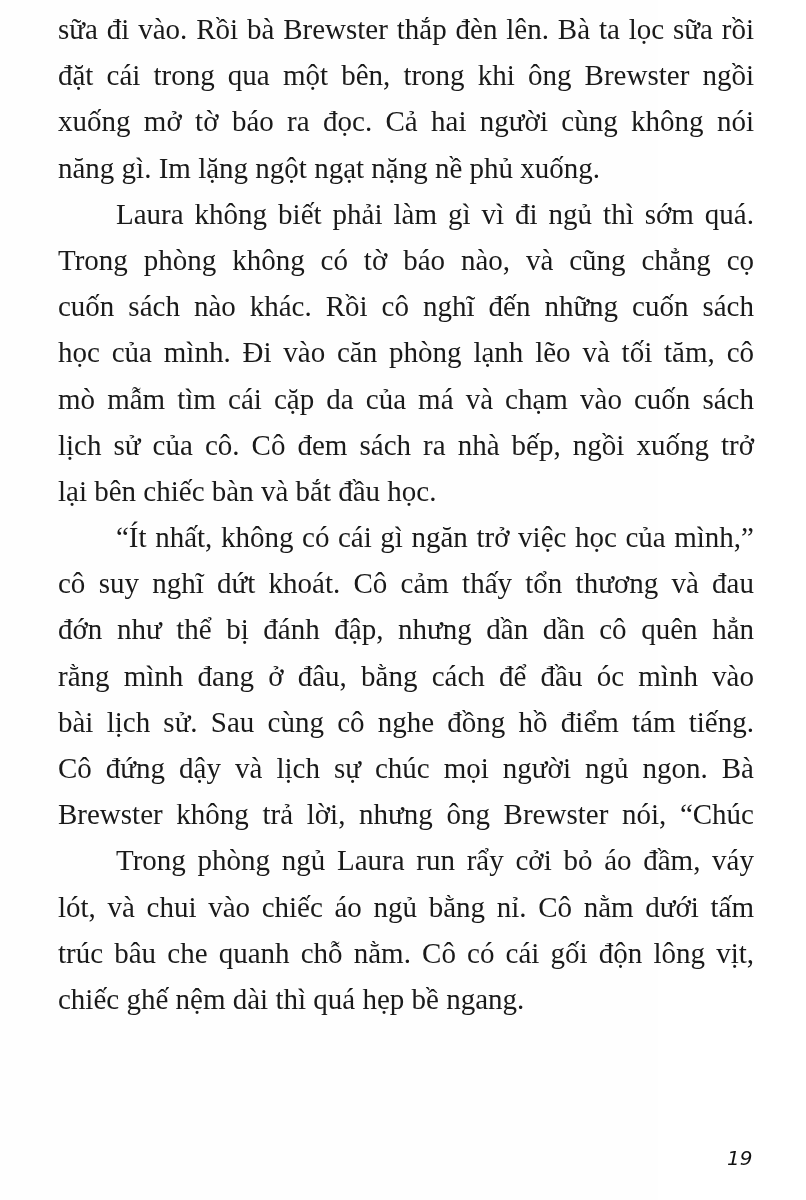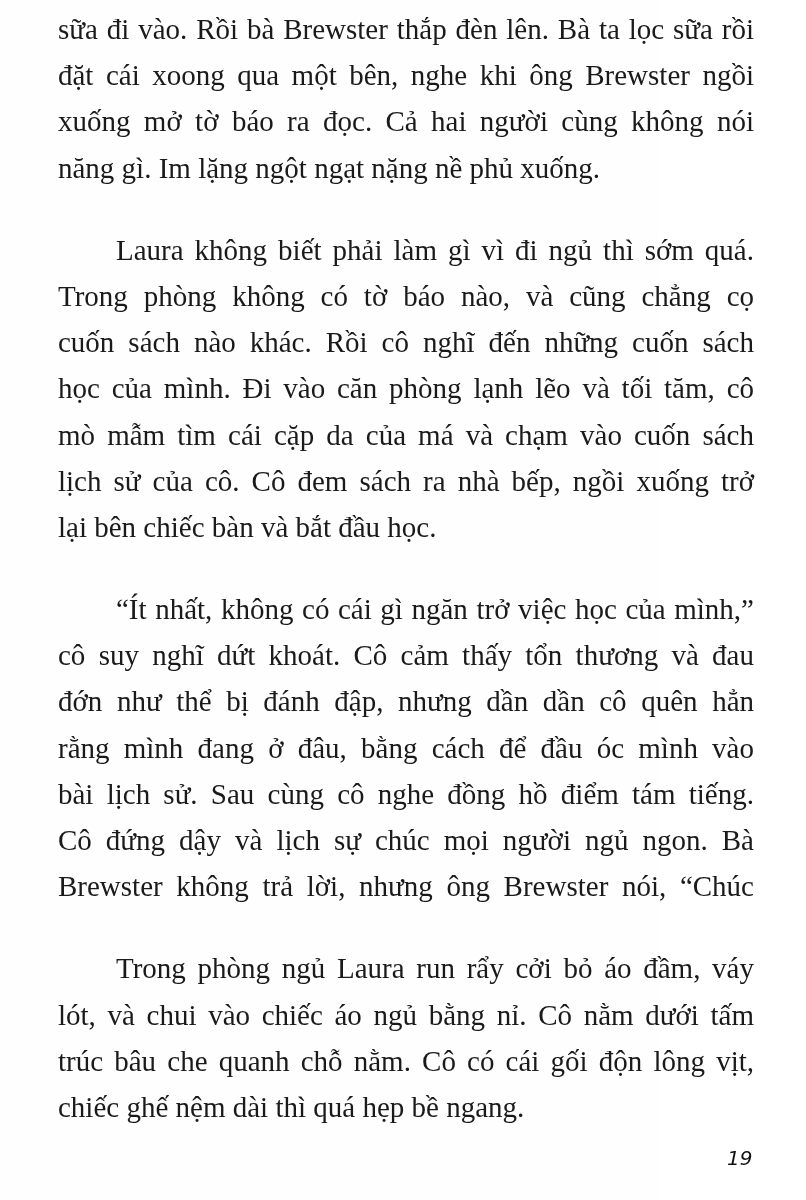"đặt cái xoong qua một" span.line { text: xoong qua một bên, nghe -> trong qua một bên, trong }
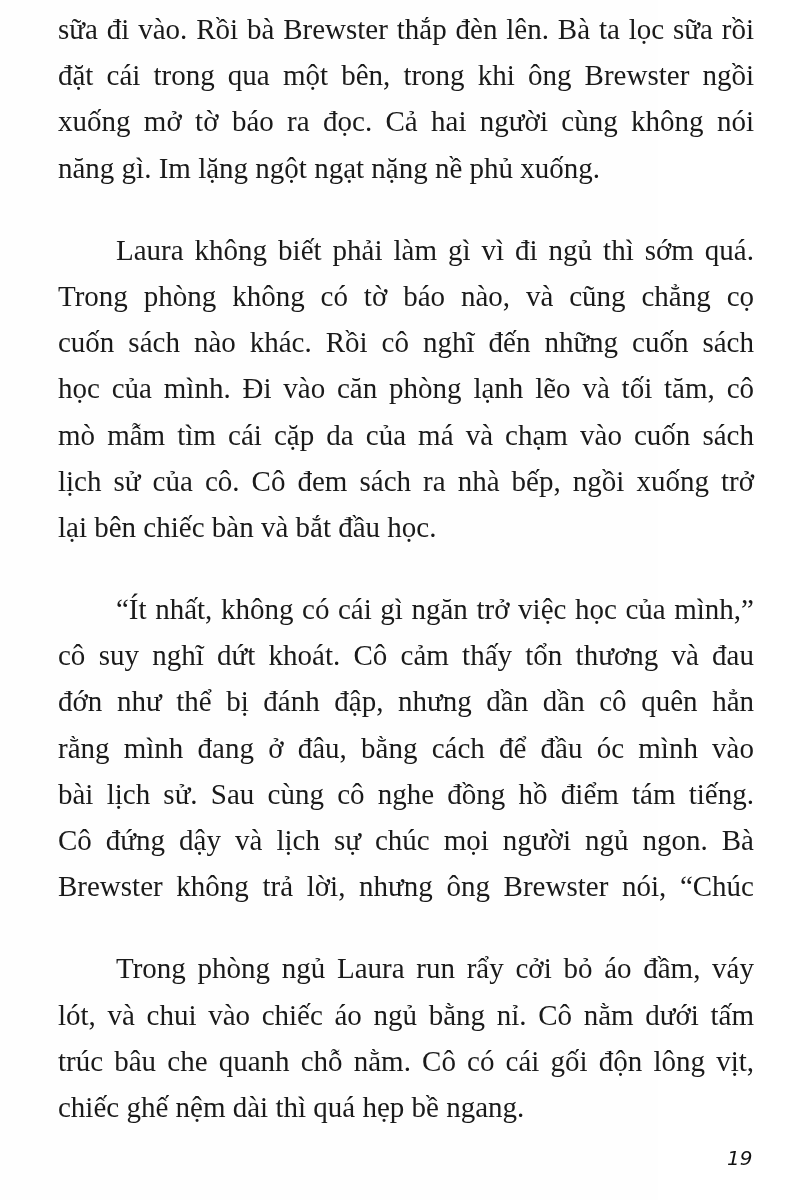"Laura không biết phải làm" .line.indent { margin-top: 36px -> none }
